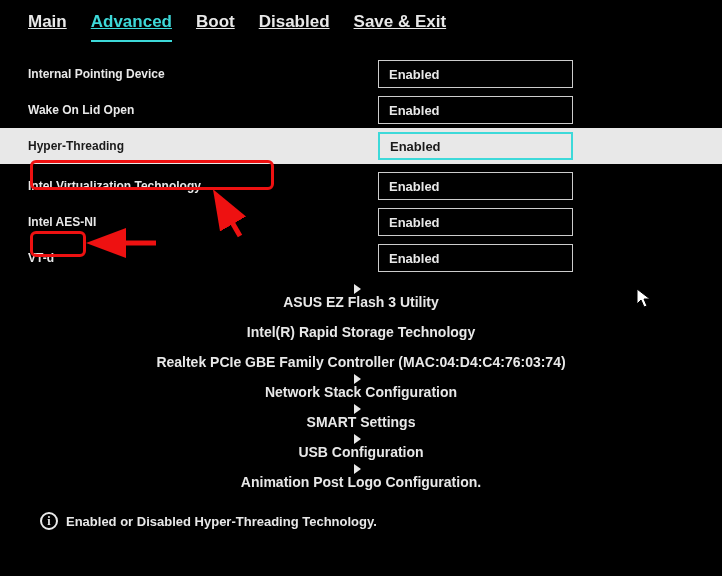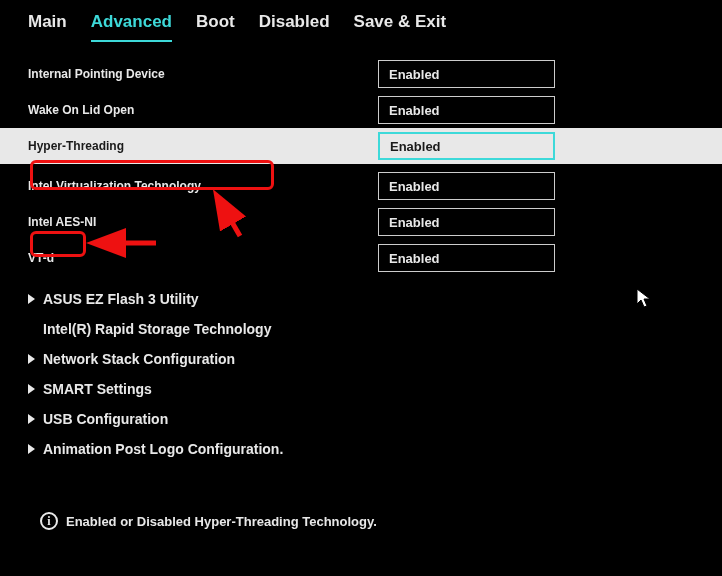"Main" .tab { text-decoration: none -> underline }
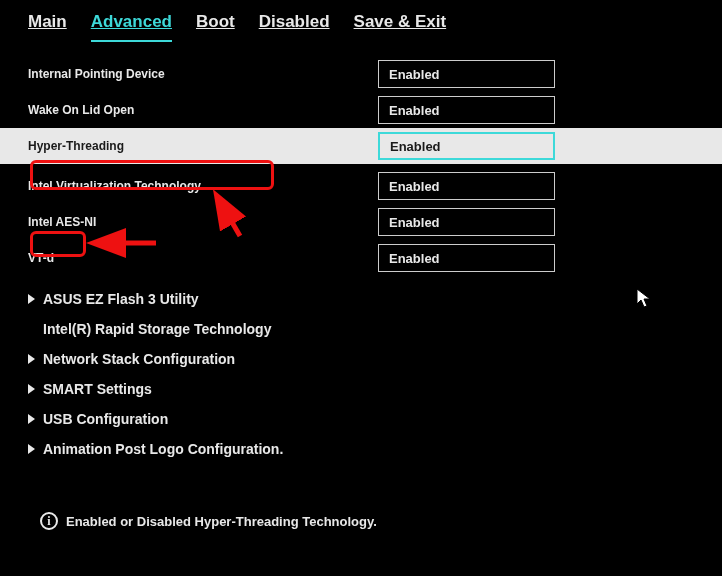"Enabled" .dropdown { width: 177px -> 195px }
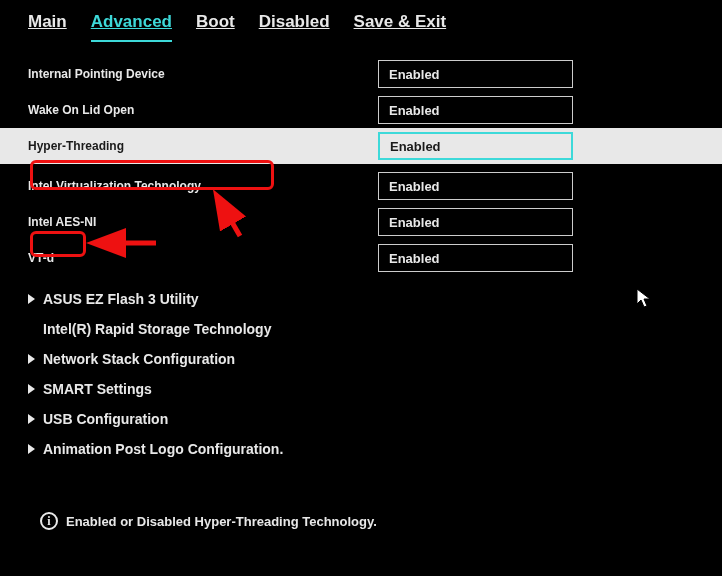"ASUS EZ Flash 3 Utility" .submenu-row { flex-direction: none -> column }
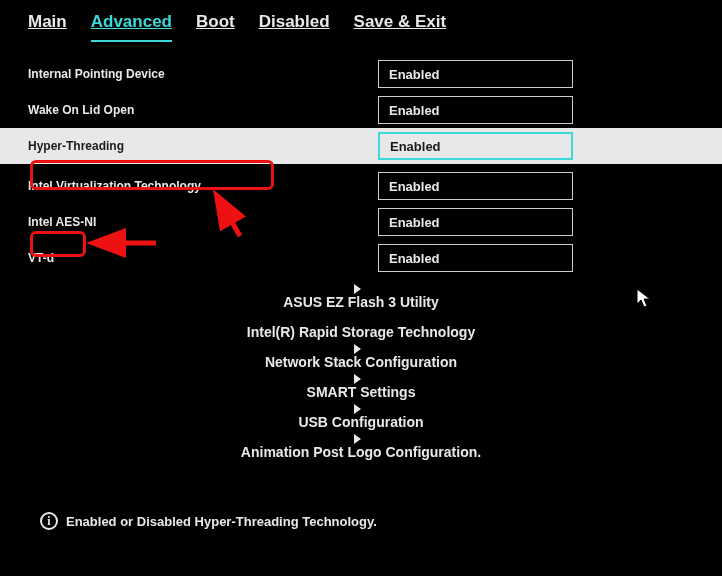"Realtek PCIe GBE Family Controller" div.submenu-row { html: none -> <div> <span></span> <span>Realtek PCIe GBE Family Controller (MAC:04:D4:C4:76:03:74)</span> </div> }
